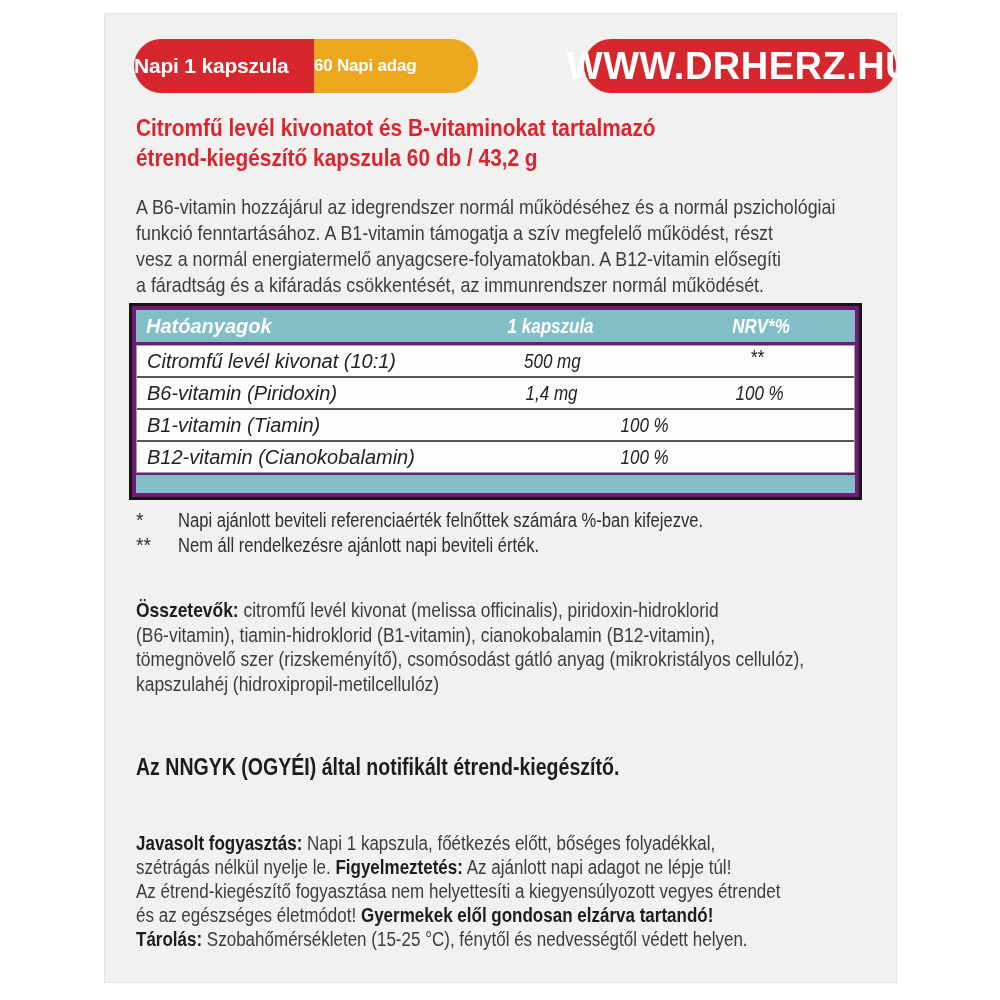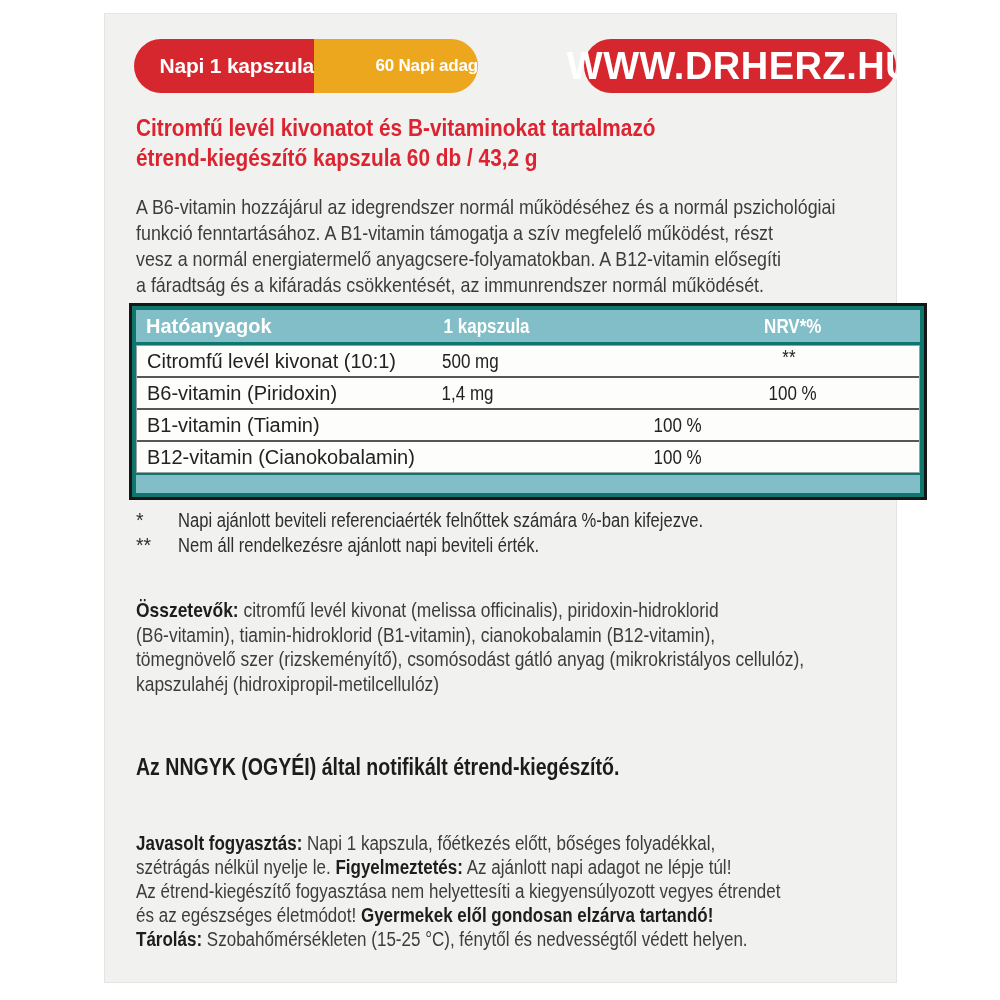"Napi 1 kapszula" .capsule .half { justify-content: flex-end -> flex-start }
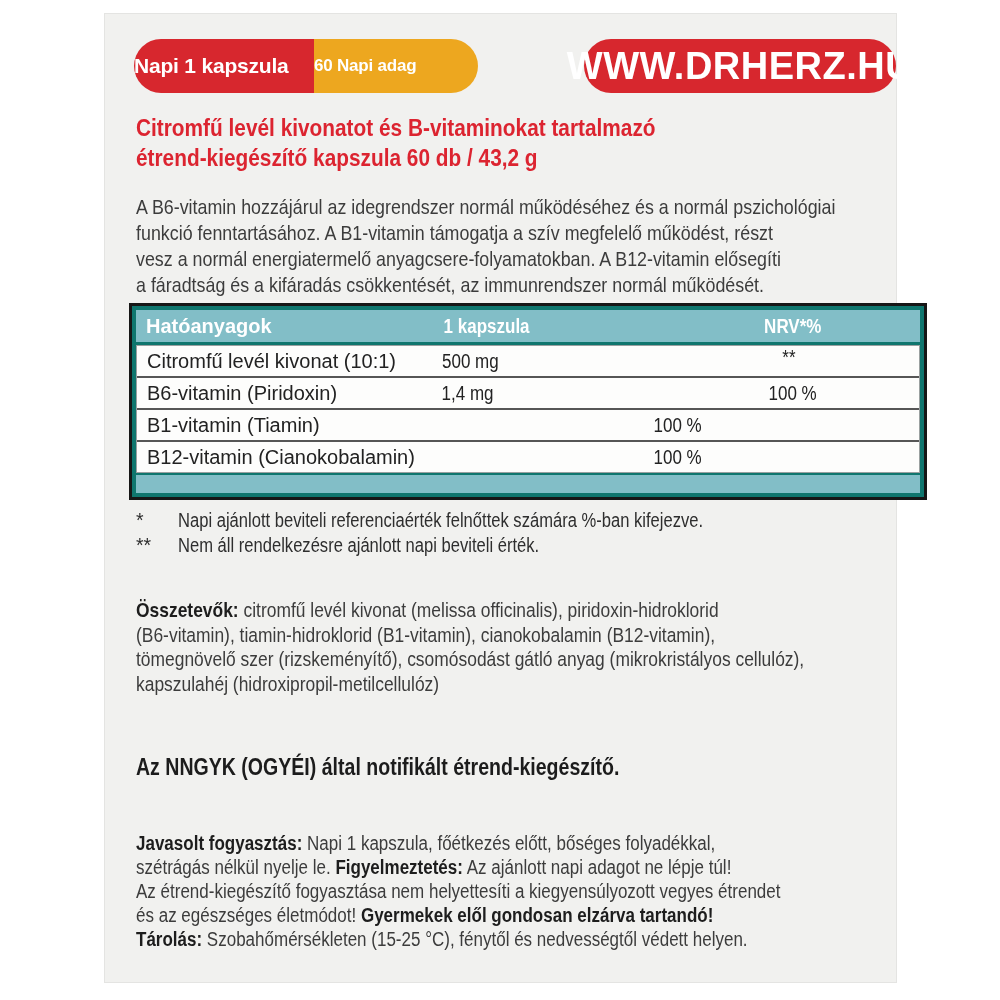"Hatóanyagok" .ntable { background: #0f766e -> #701a75; font-style: none -> italic; width: 798px -> 733px }
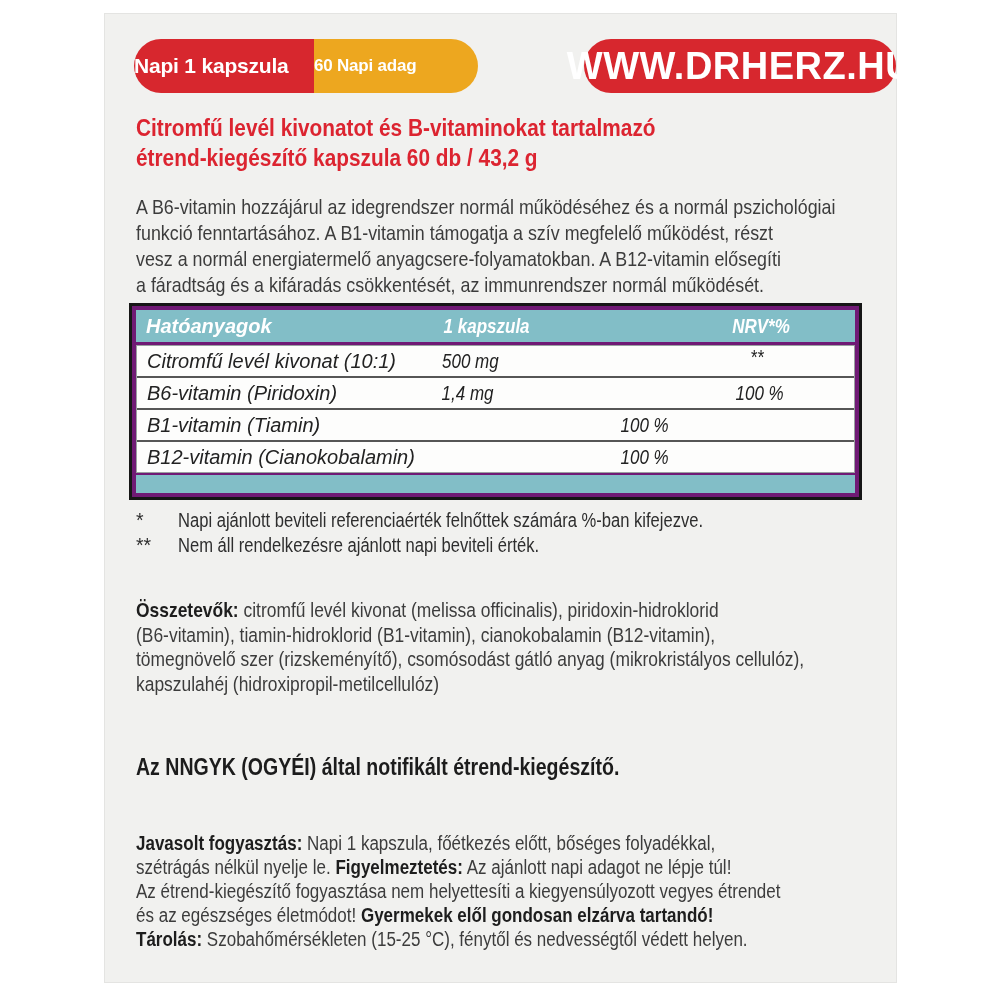"1 kapszula" .c-amt { text-align: left -> center }
